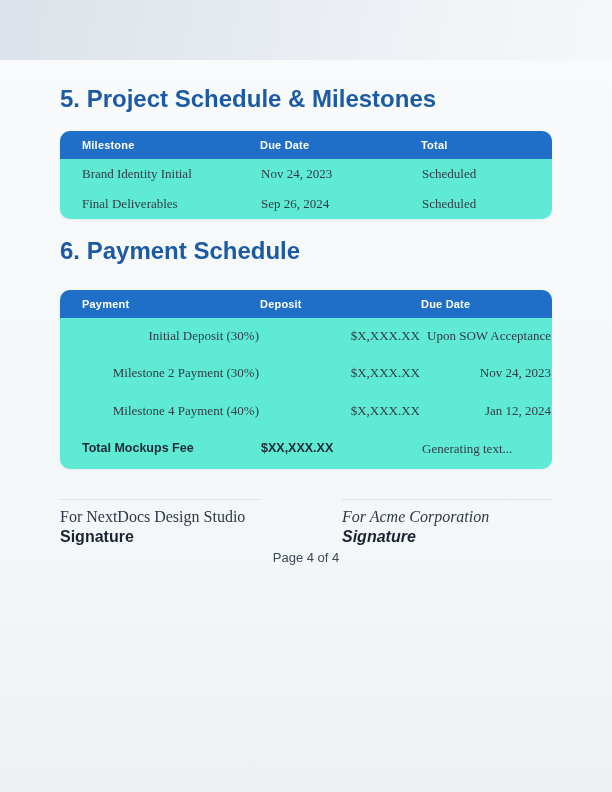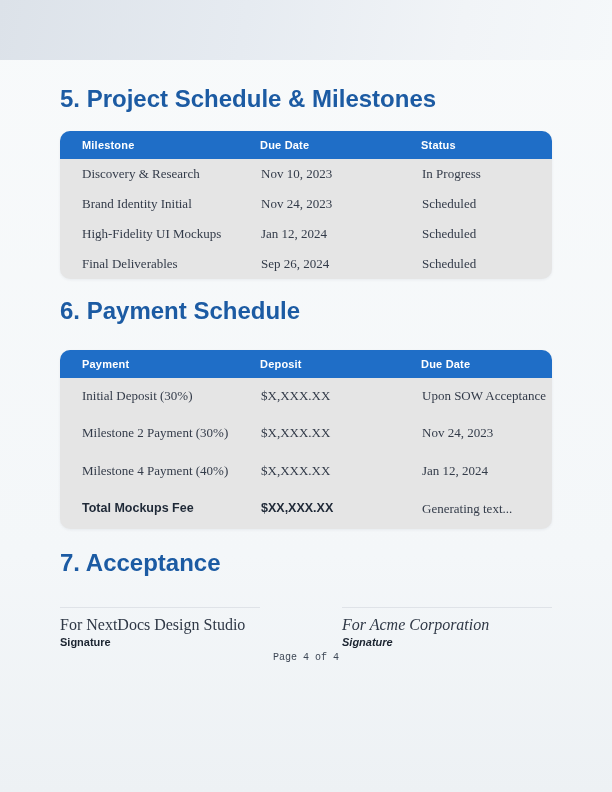"Milestone" .card { background: #e5e5e5 -> #5eead4 }
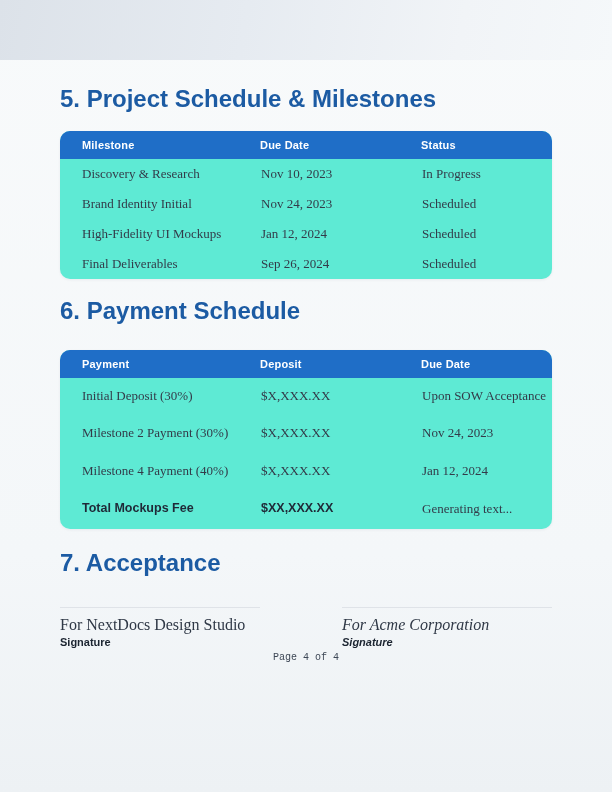"Status" th { text: Status -> Total }
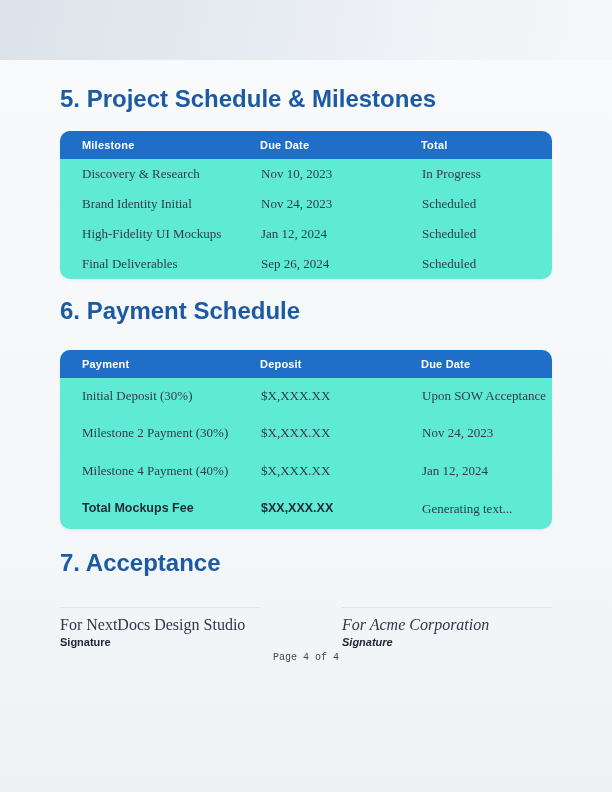"Discovery & Research" tr { html: <tr> <td>Discovery &amp; Research</td> <td>Nov 10, 2023</td> <td>In Progress</td> </tr> -> none }
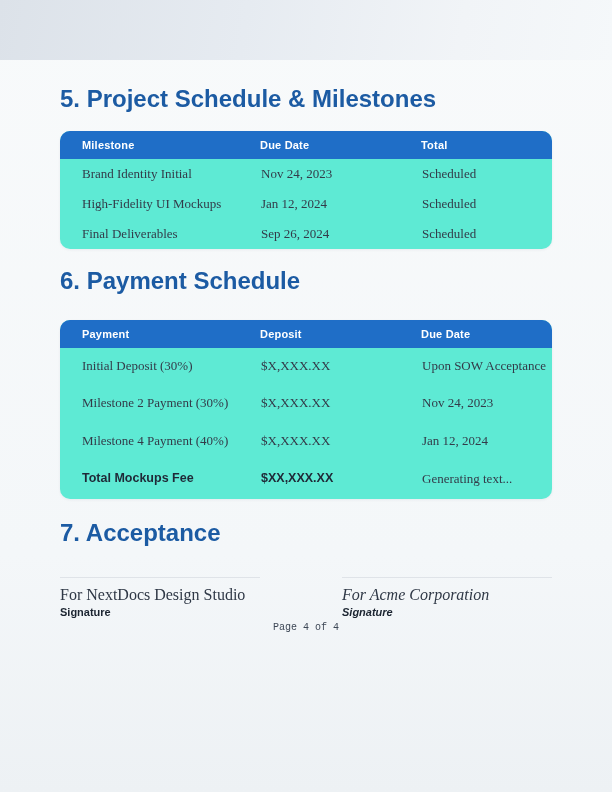"High-Fidelity UI Mockups" tr { html: <tr> <td>High-Fidelity UI Mockups</td> <td>Jan 12, 2024</td> <td>Scheduled</td> </tr> -> none }
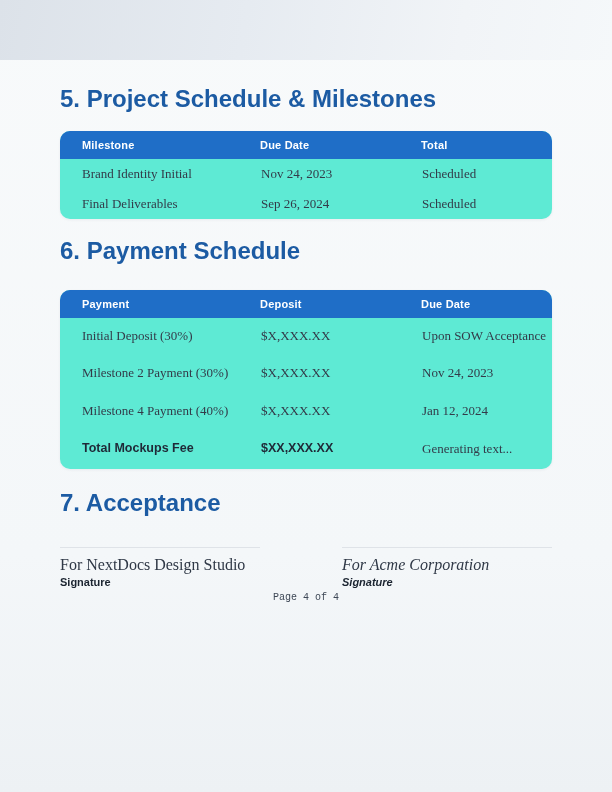"Initial Deposit (30%)" table.payments tbody.gen-rows td { text-align: none -> right }
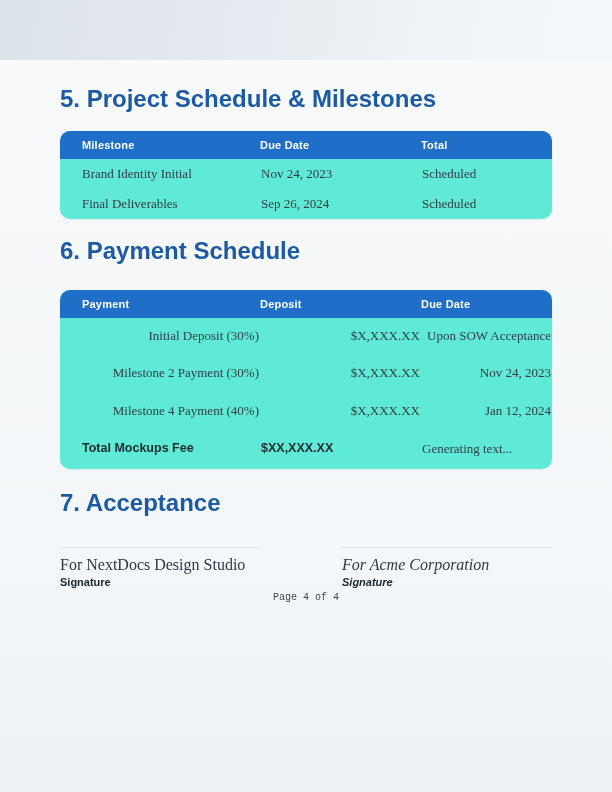"7. Acceptance" h2.section-heading { html: <h2>7. Acceptance</h2> -> none }
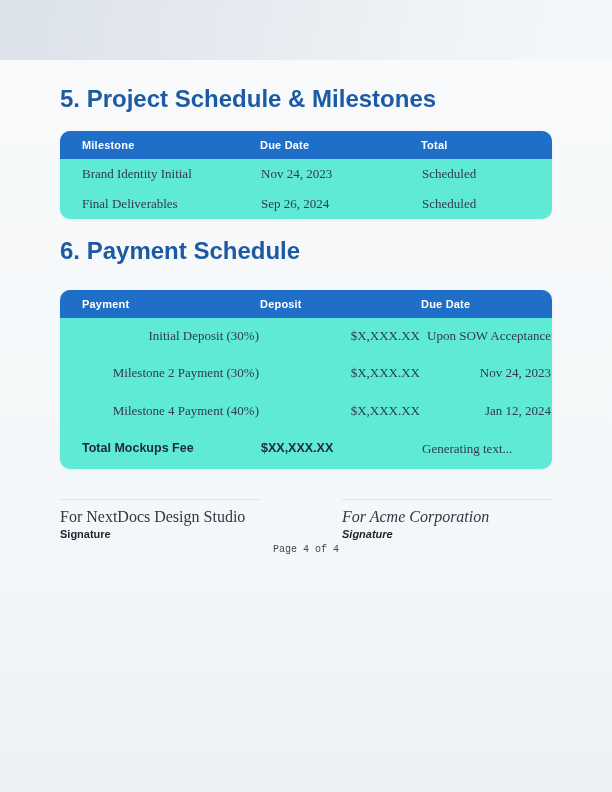"Signature" .sig-label { font-size: 11px -> 16px }
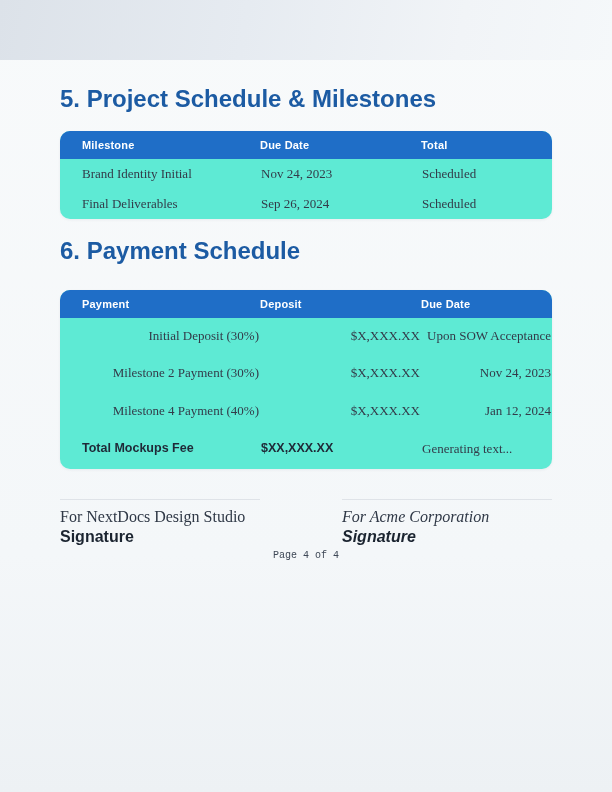"Page 4 of 4" .page-footer { font-family: Liberation Mono, monospace -> Liberation Sans, sans-serif; font-size: 10px -> 13px }
